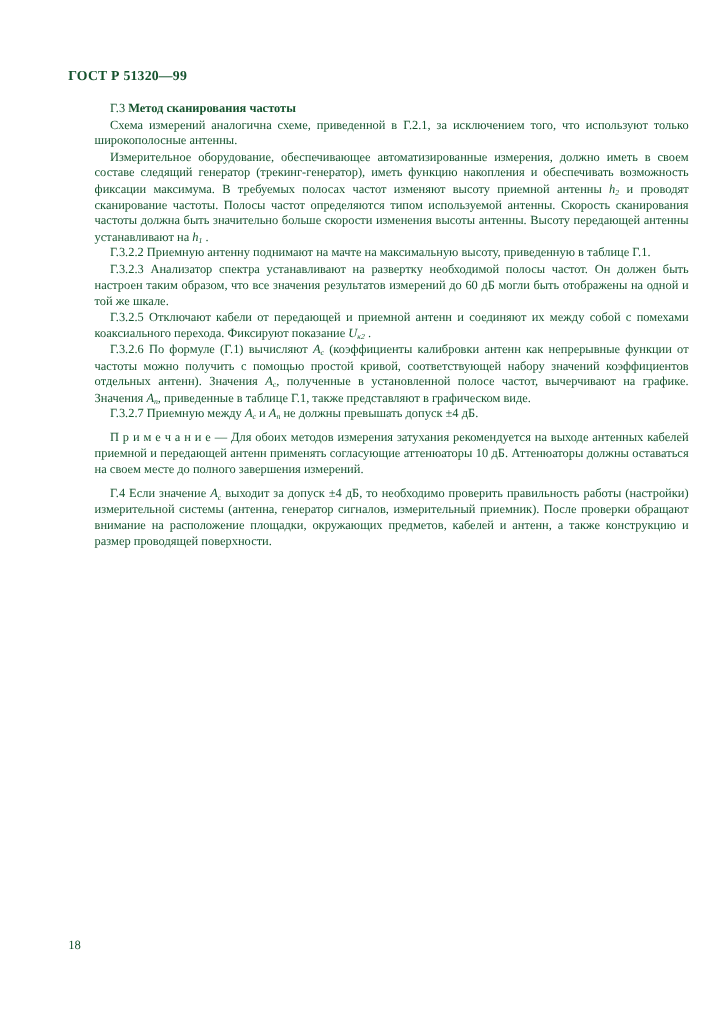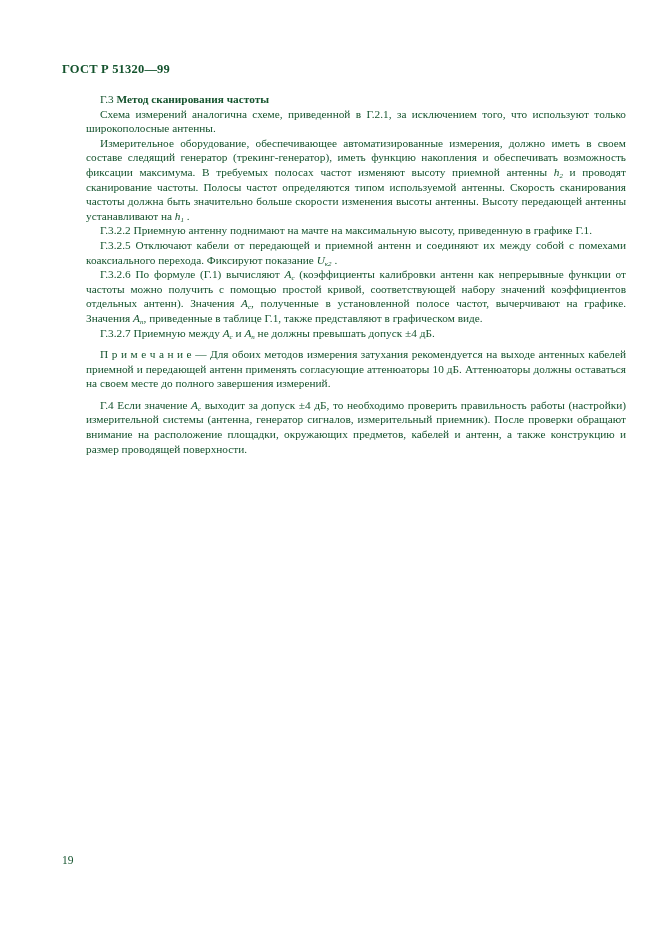"Г.3.2.2 Приемную антенну поднимают на" span { text: графике -> таблице }
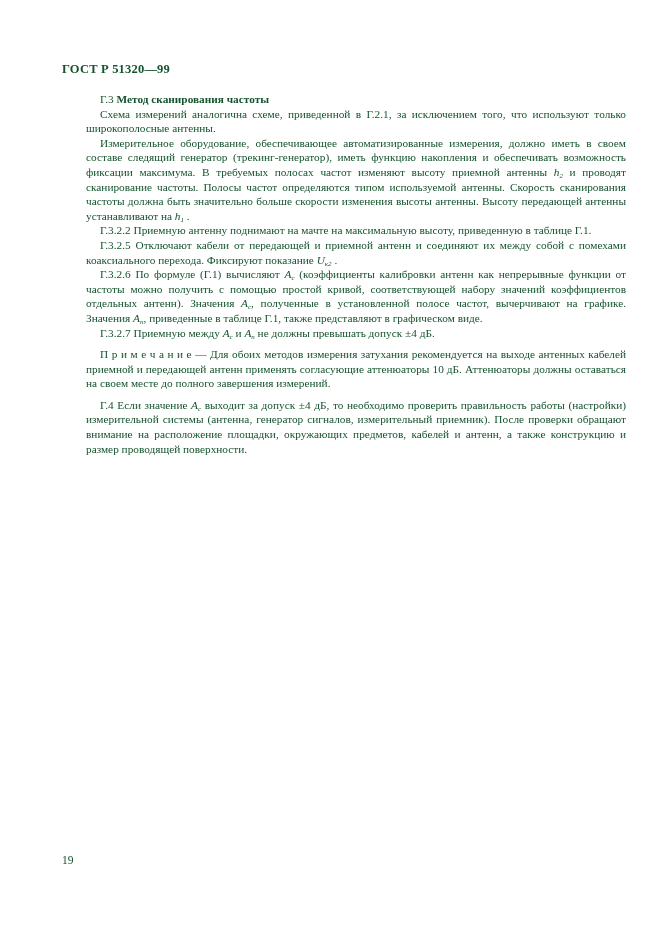"Г.3.2.3 Анализатор спектра устанавливают" p.para { html: none -> <p><span>Г.3.2.3 Анализатор спектра устанавливают на развертку необходимой полосы частот. Он должен быть настроен таким образом, что все значения результатов измерений до 60 дБ могли быть отображены на одной и той же шкале.</span></p> }
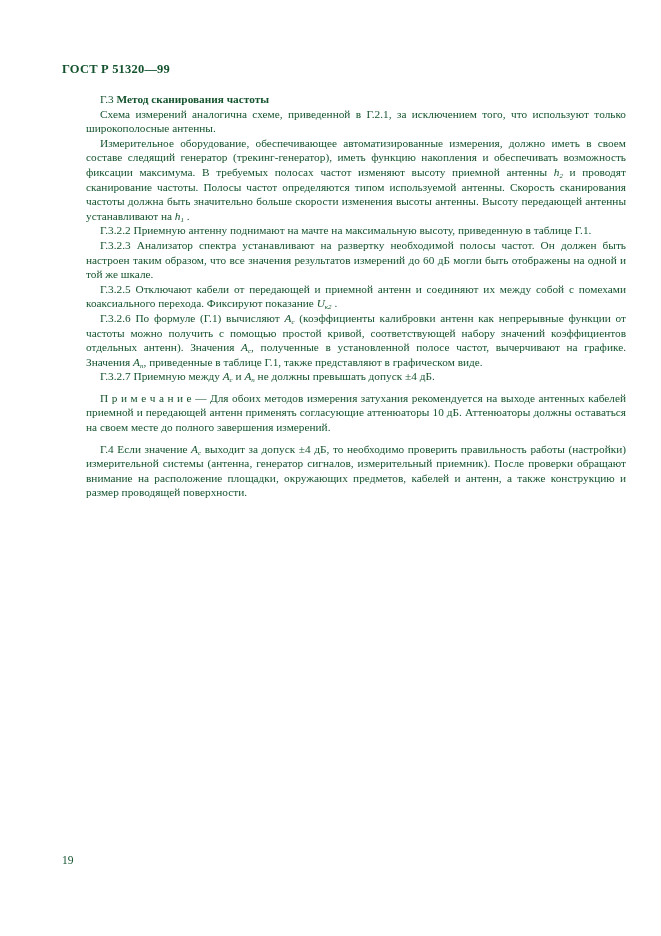"19" div.page-number { text: 19 -> 18 }
